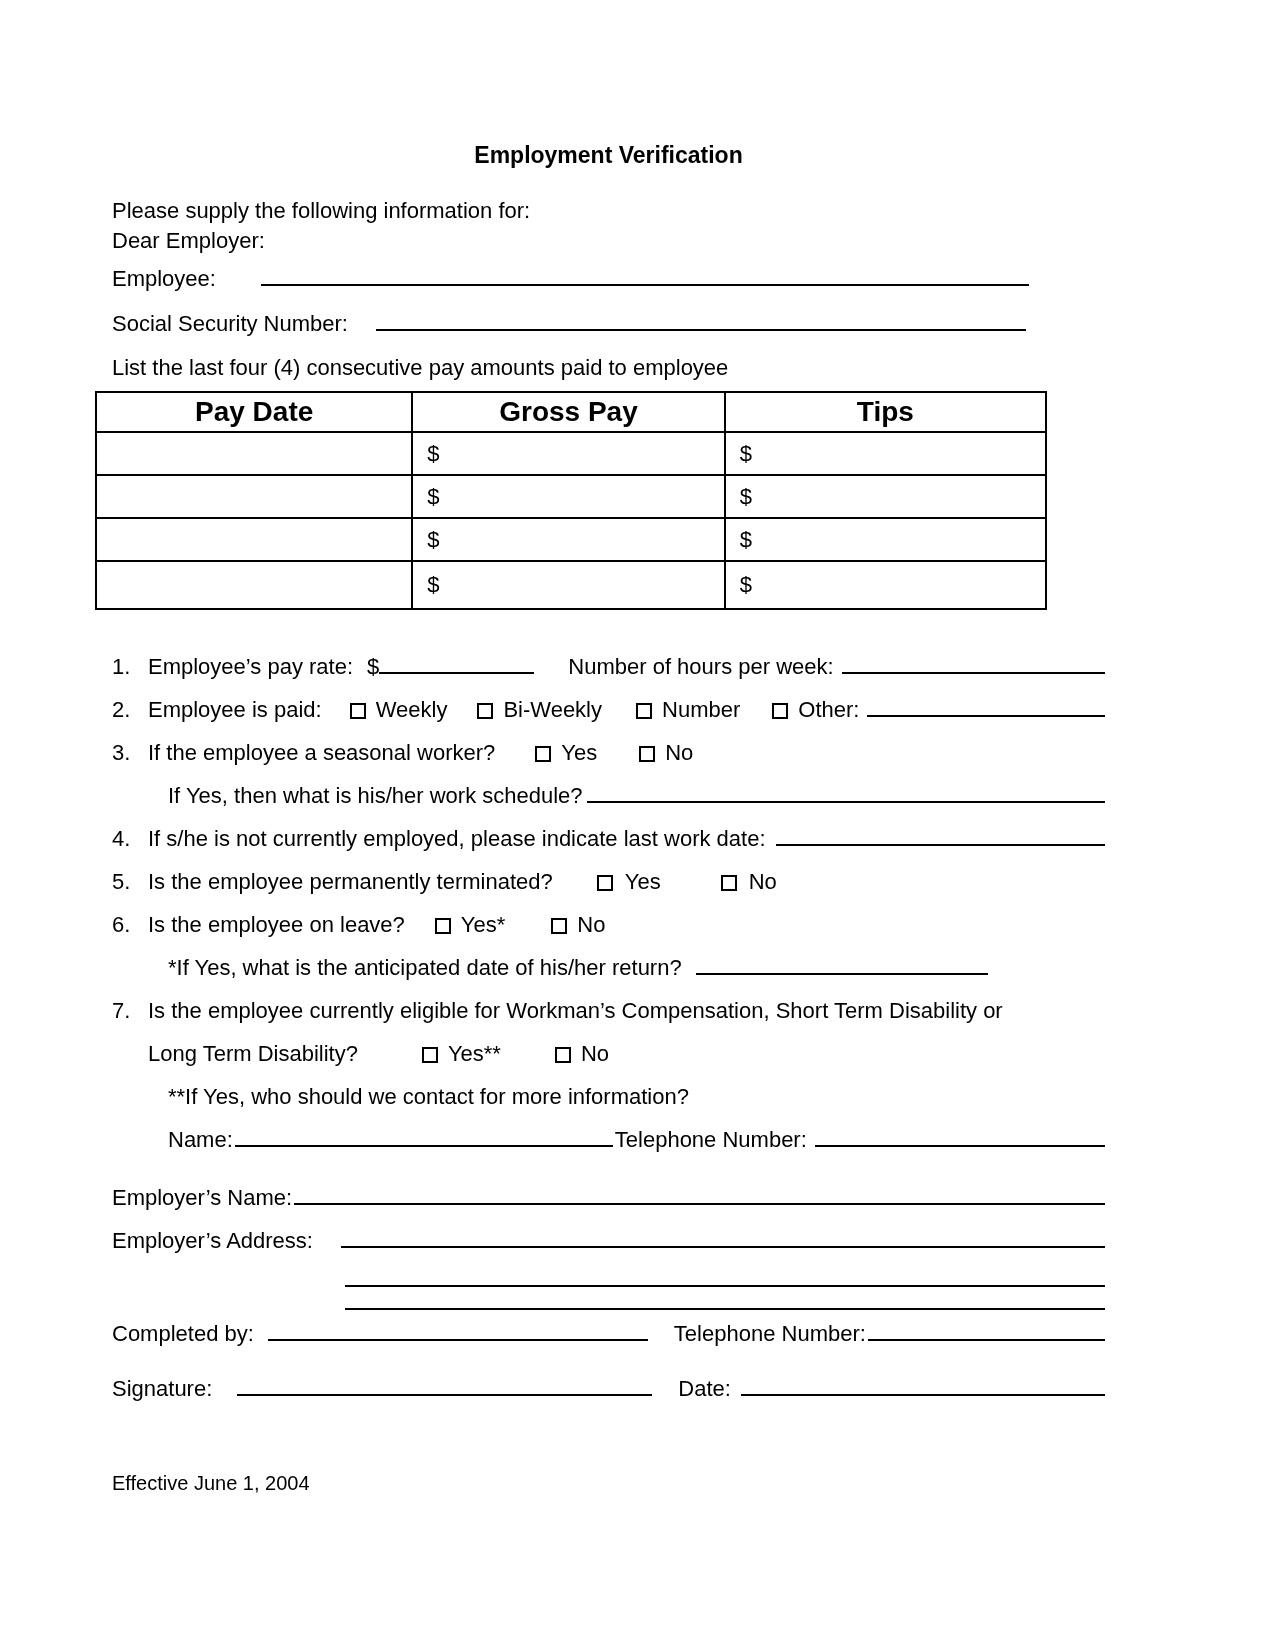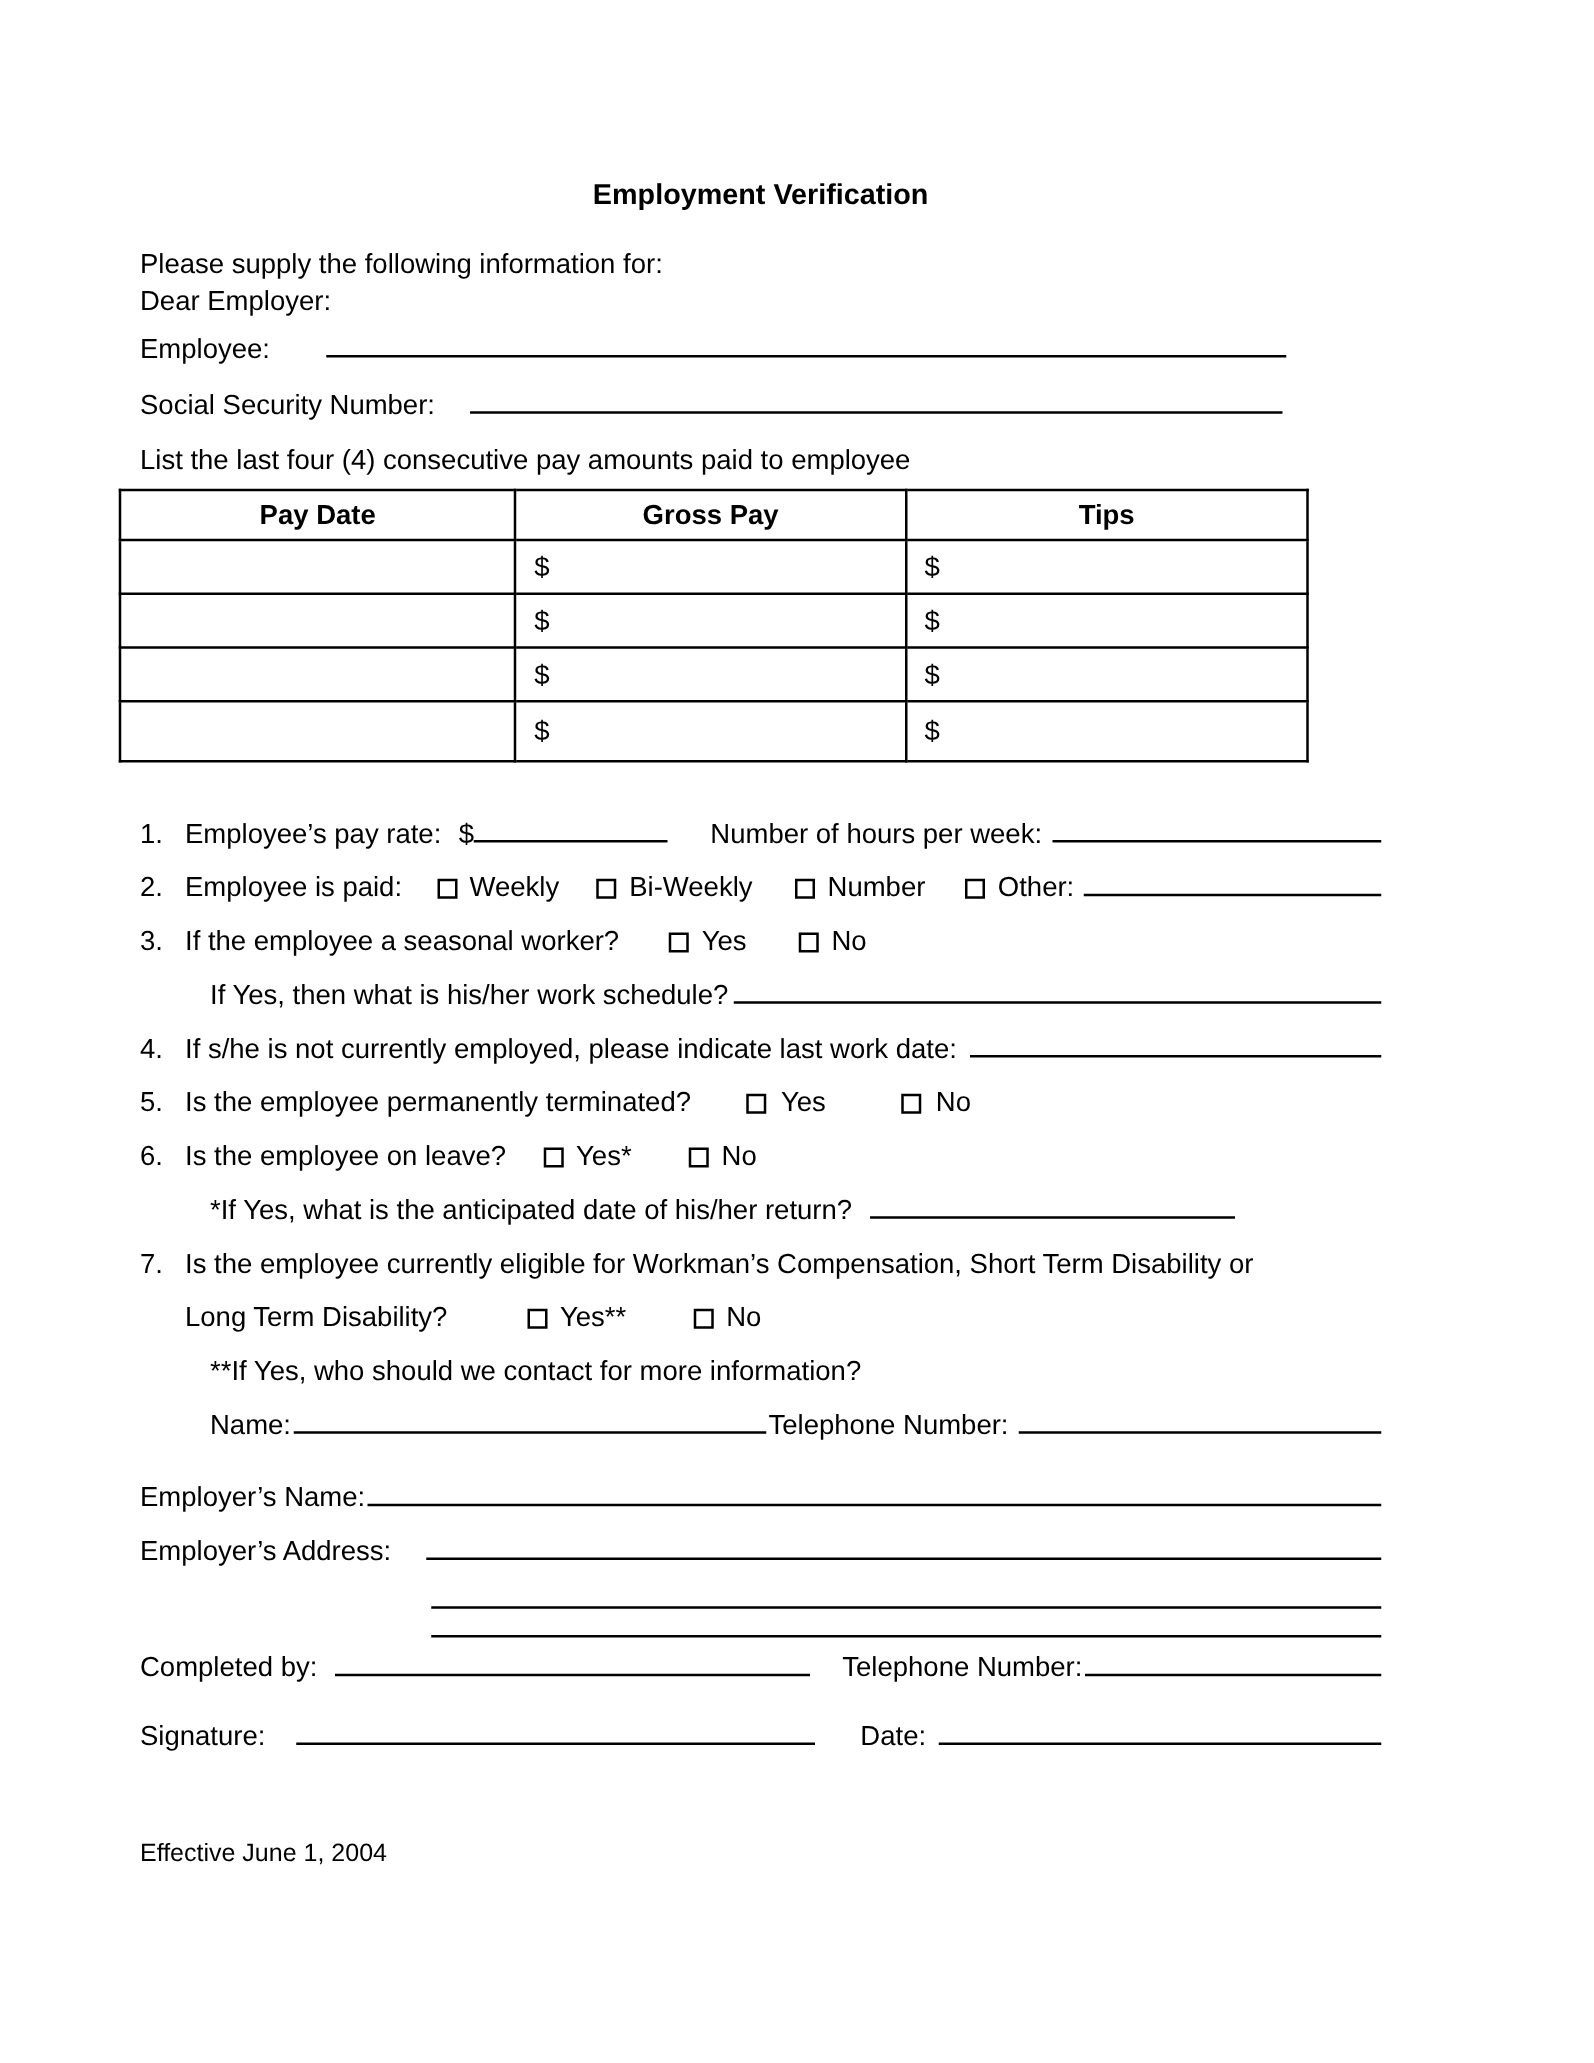"Pay Date" .pay-table th { font-size: 22px -> 28px }
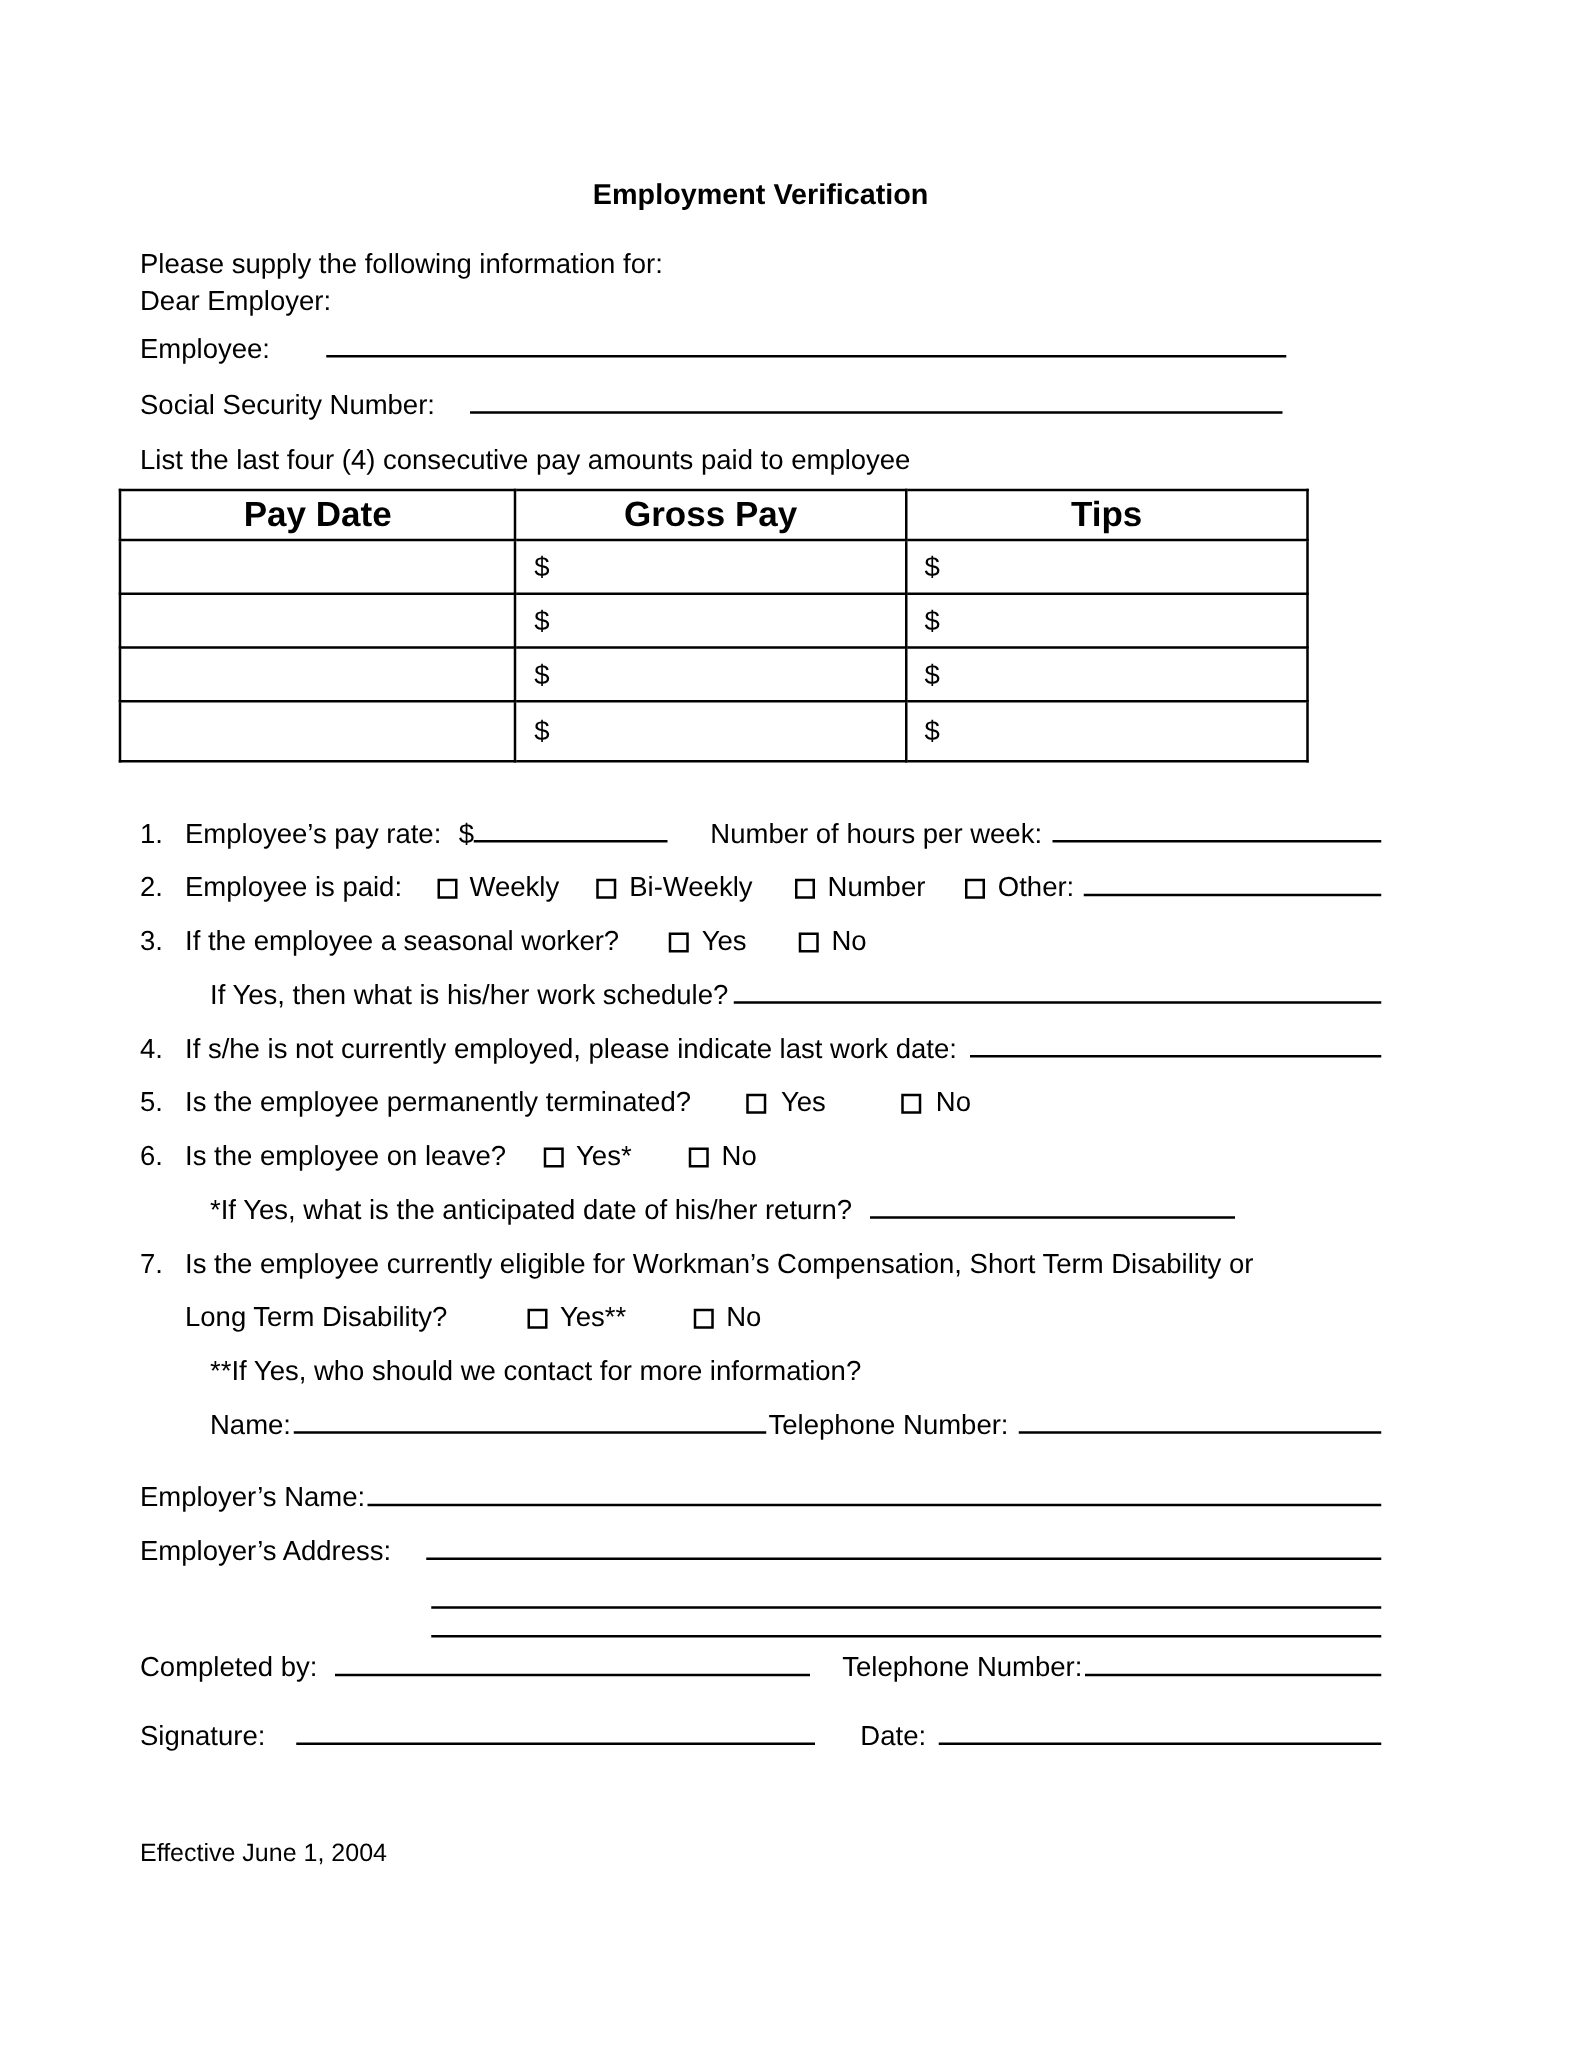"Date:" span { margin-left: 36px -> 26px }
